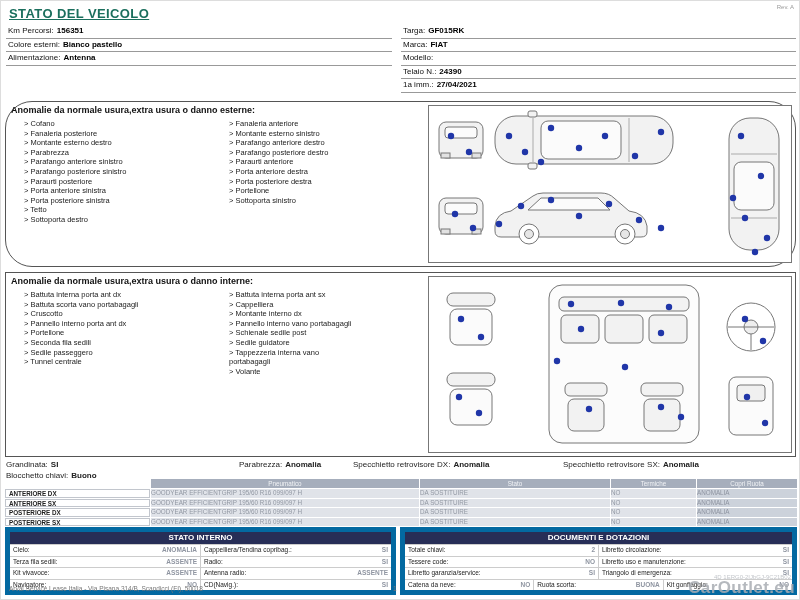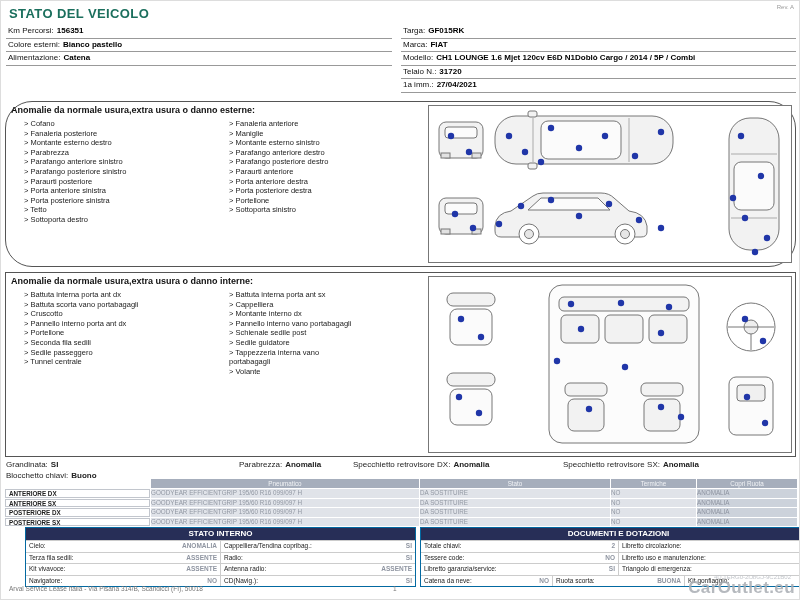"STATO DEL VEICOLO" .title { text-decoration: none -> underline }
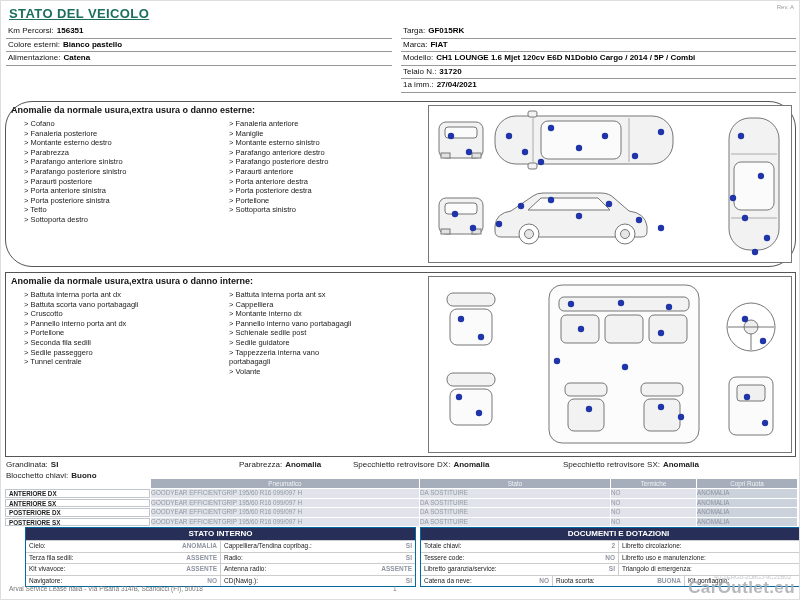"Catena" span.val { text: Catena -> Antenna }
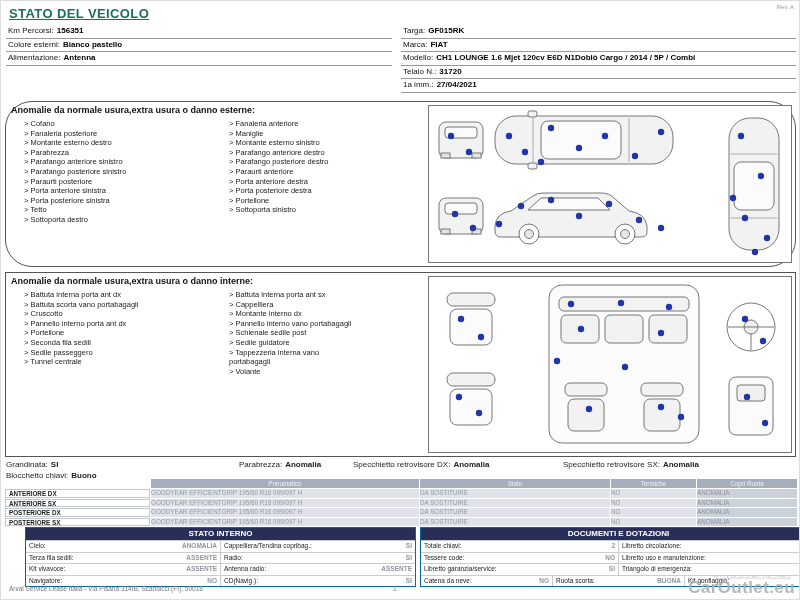"CH1 LOUNGE 1.6 Mjet 120cv" span.val { html: <span>CH1 LOUNGE 1.6 Mjet 120cv E6D N1Doblò Cargo / 2014 / 5P / Combi</span> -> none }
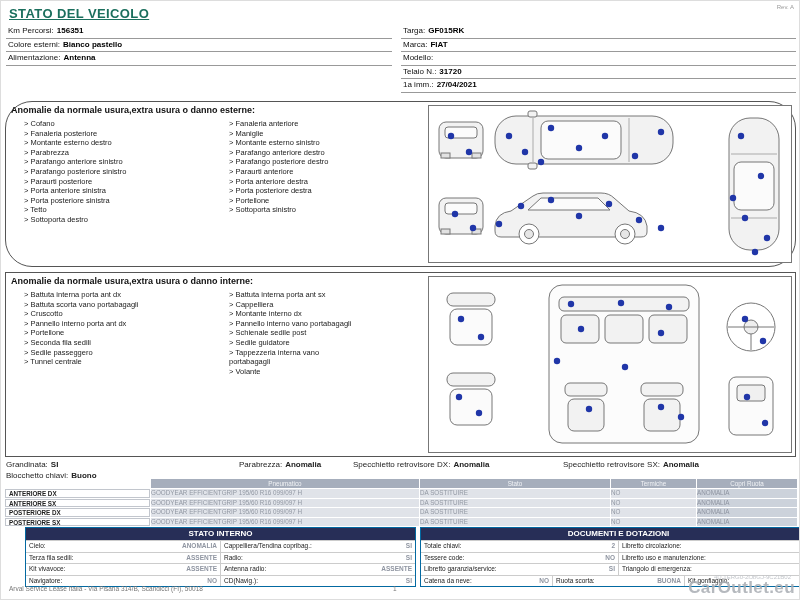"31720" span.val { text: 31720 -> 24390 }
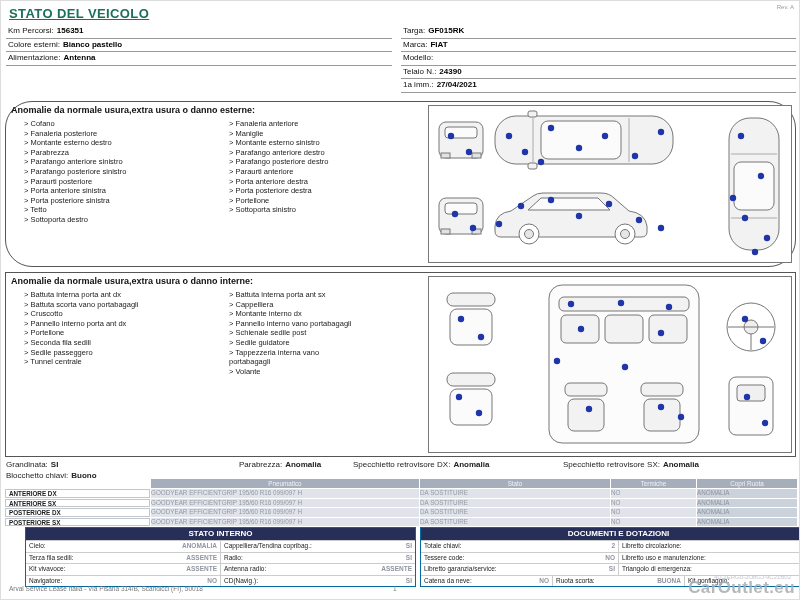"Maniglie" div.item { html: <div>Maniglie</div> -> none }
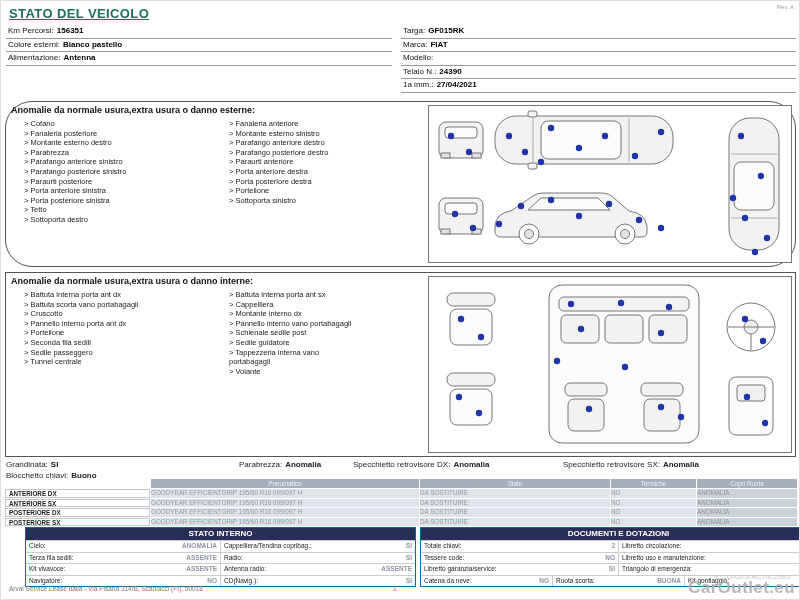"STATO INTERNO" .btable { border: 1px solid #0369a1 -> 5px solid #0369a1; margin-left: 20px -> none }
